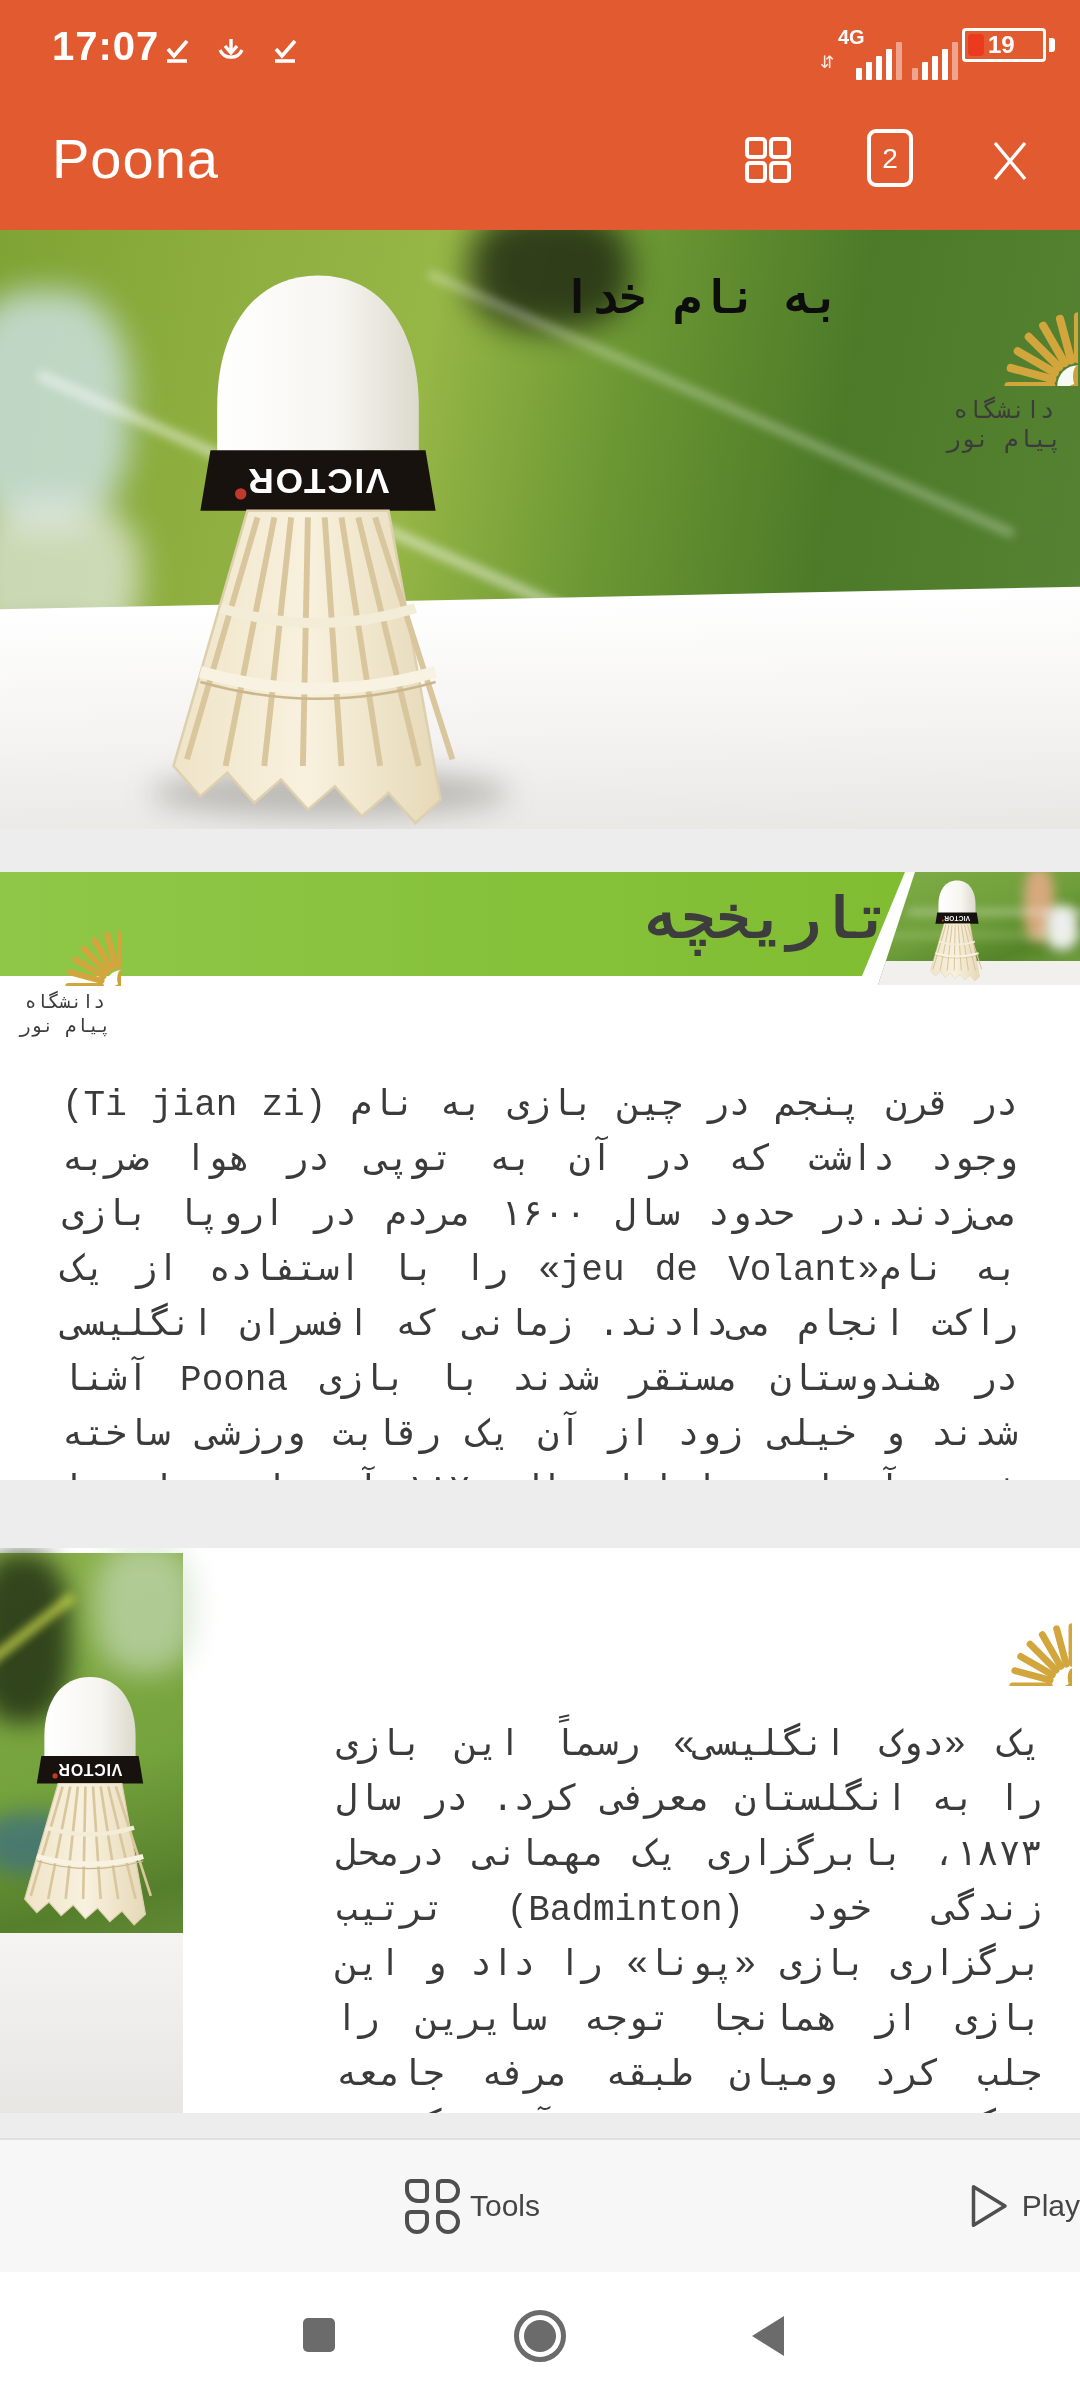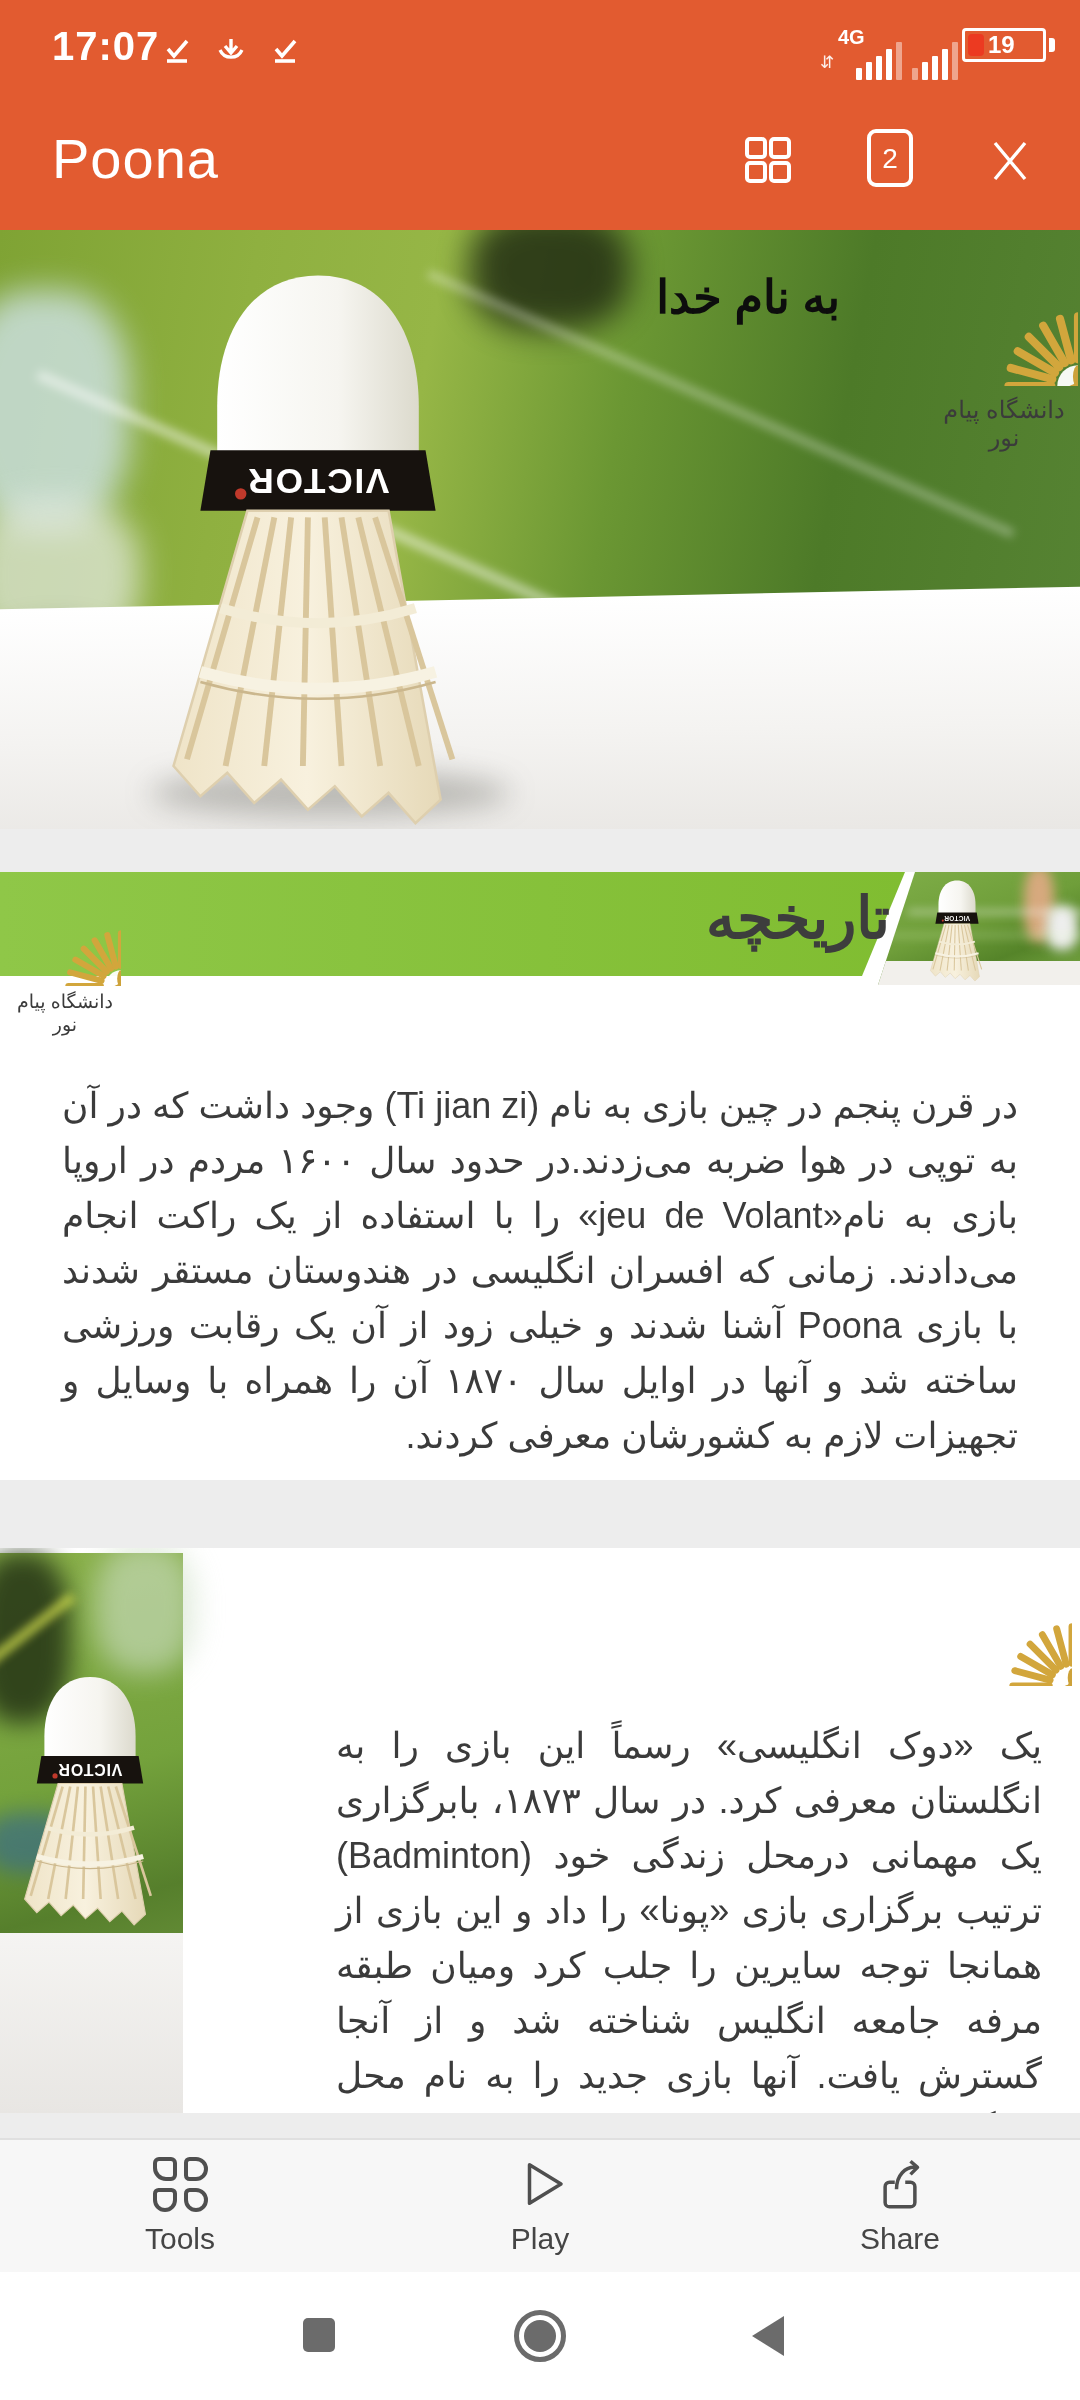"به نام خدا" .fa { font-family: Liberation Sans, sans-serif -> Liberation Mono, monospace }
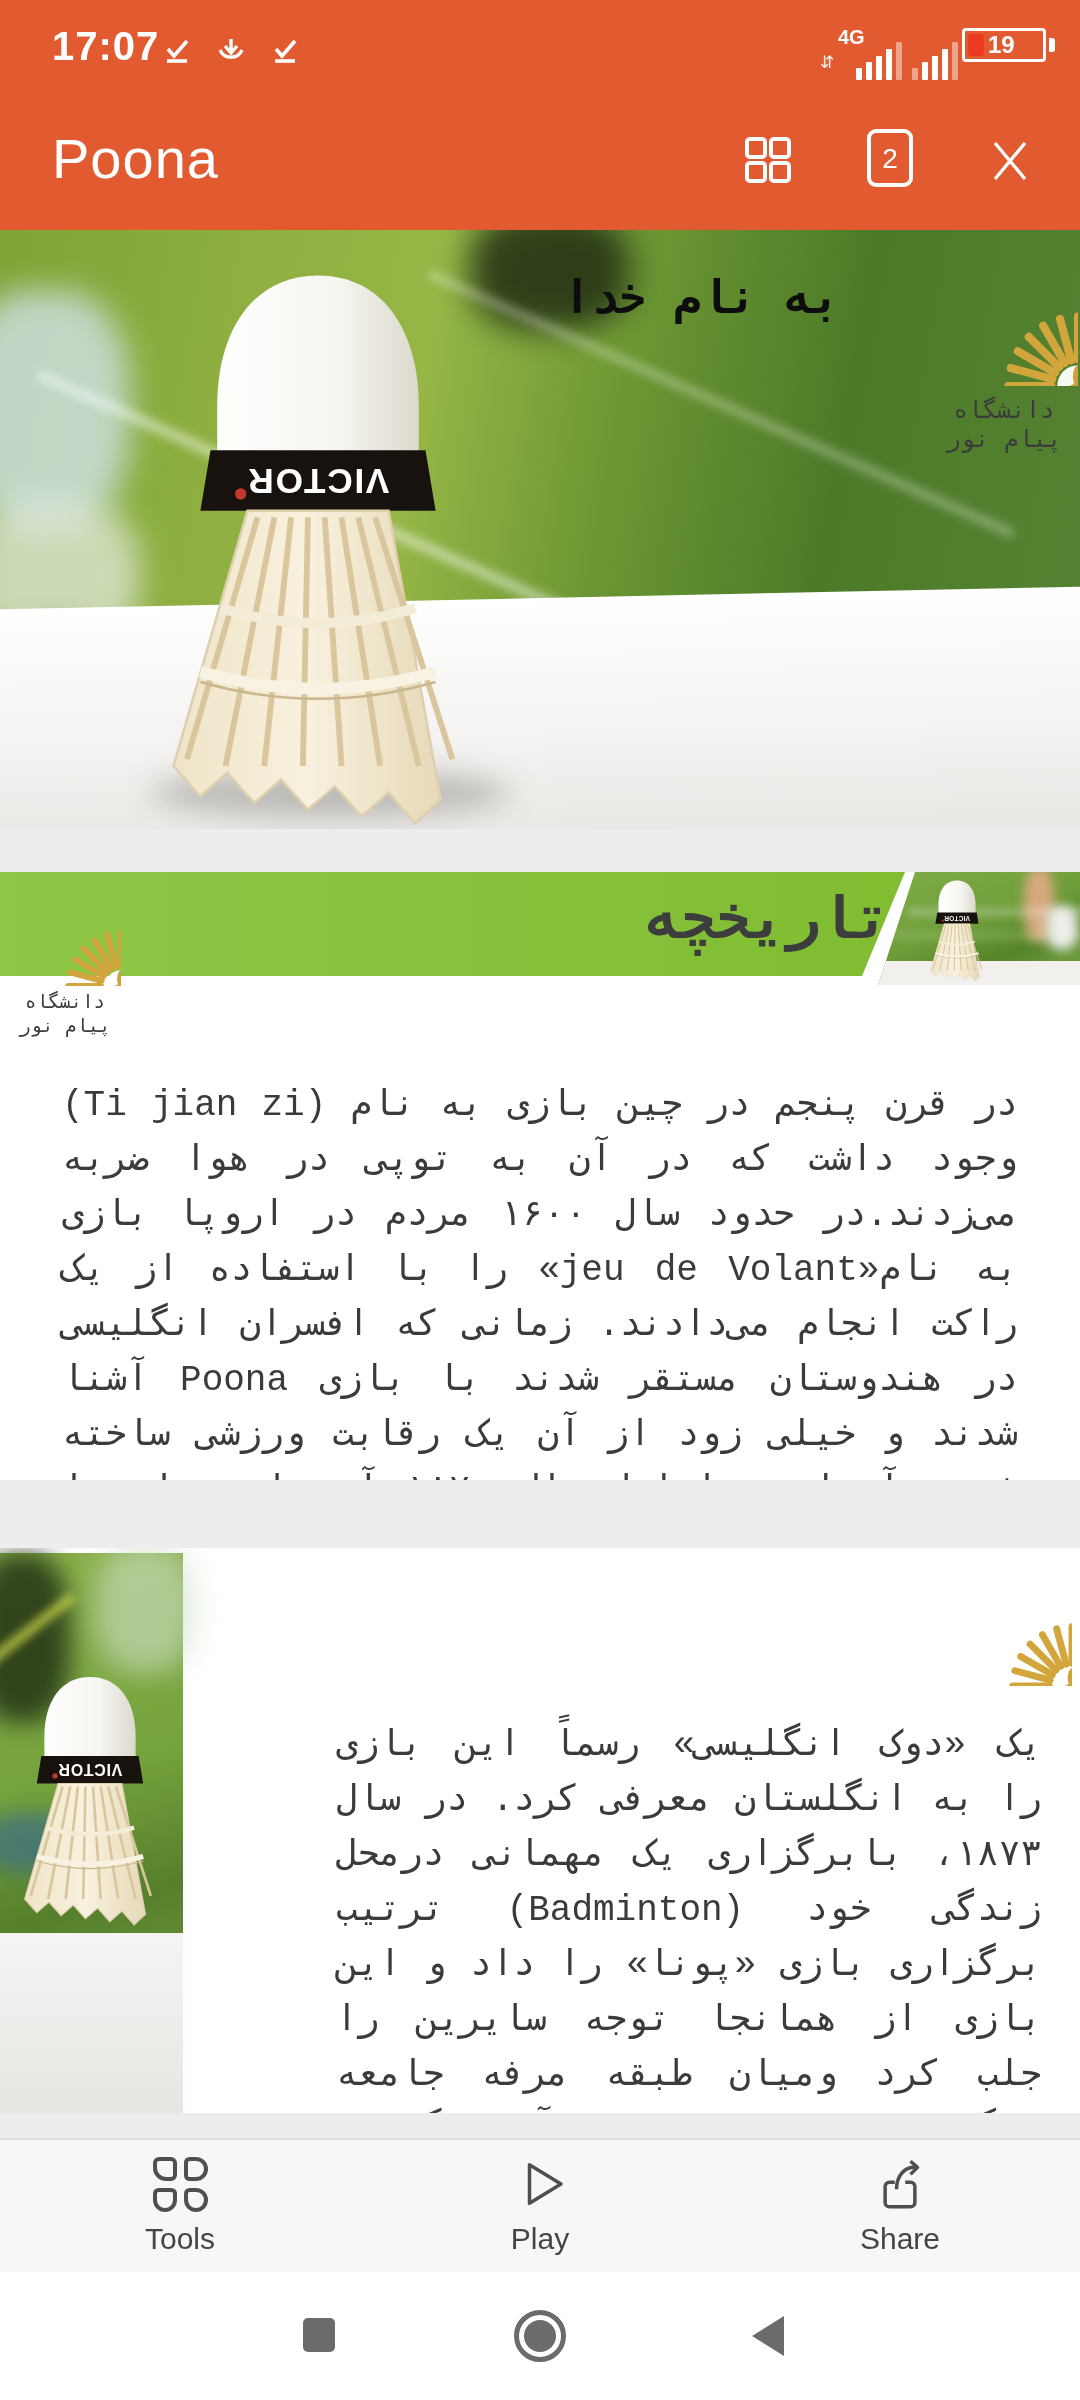"Tools" .tb-item { flex-direction: column -> row; justify-content: center -> flex-end }
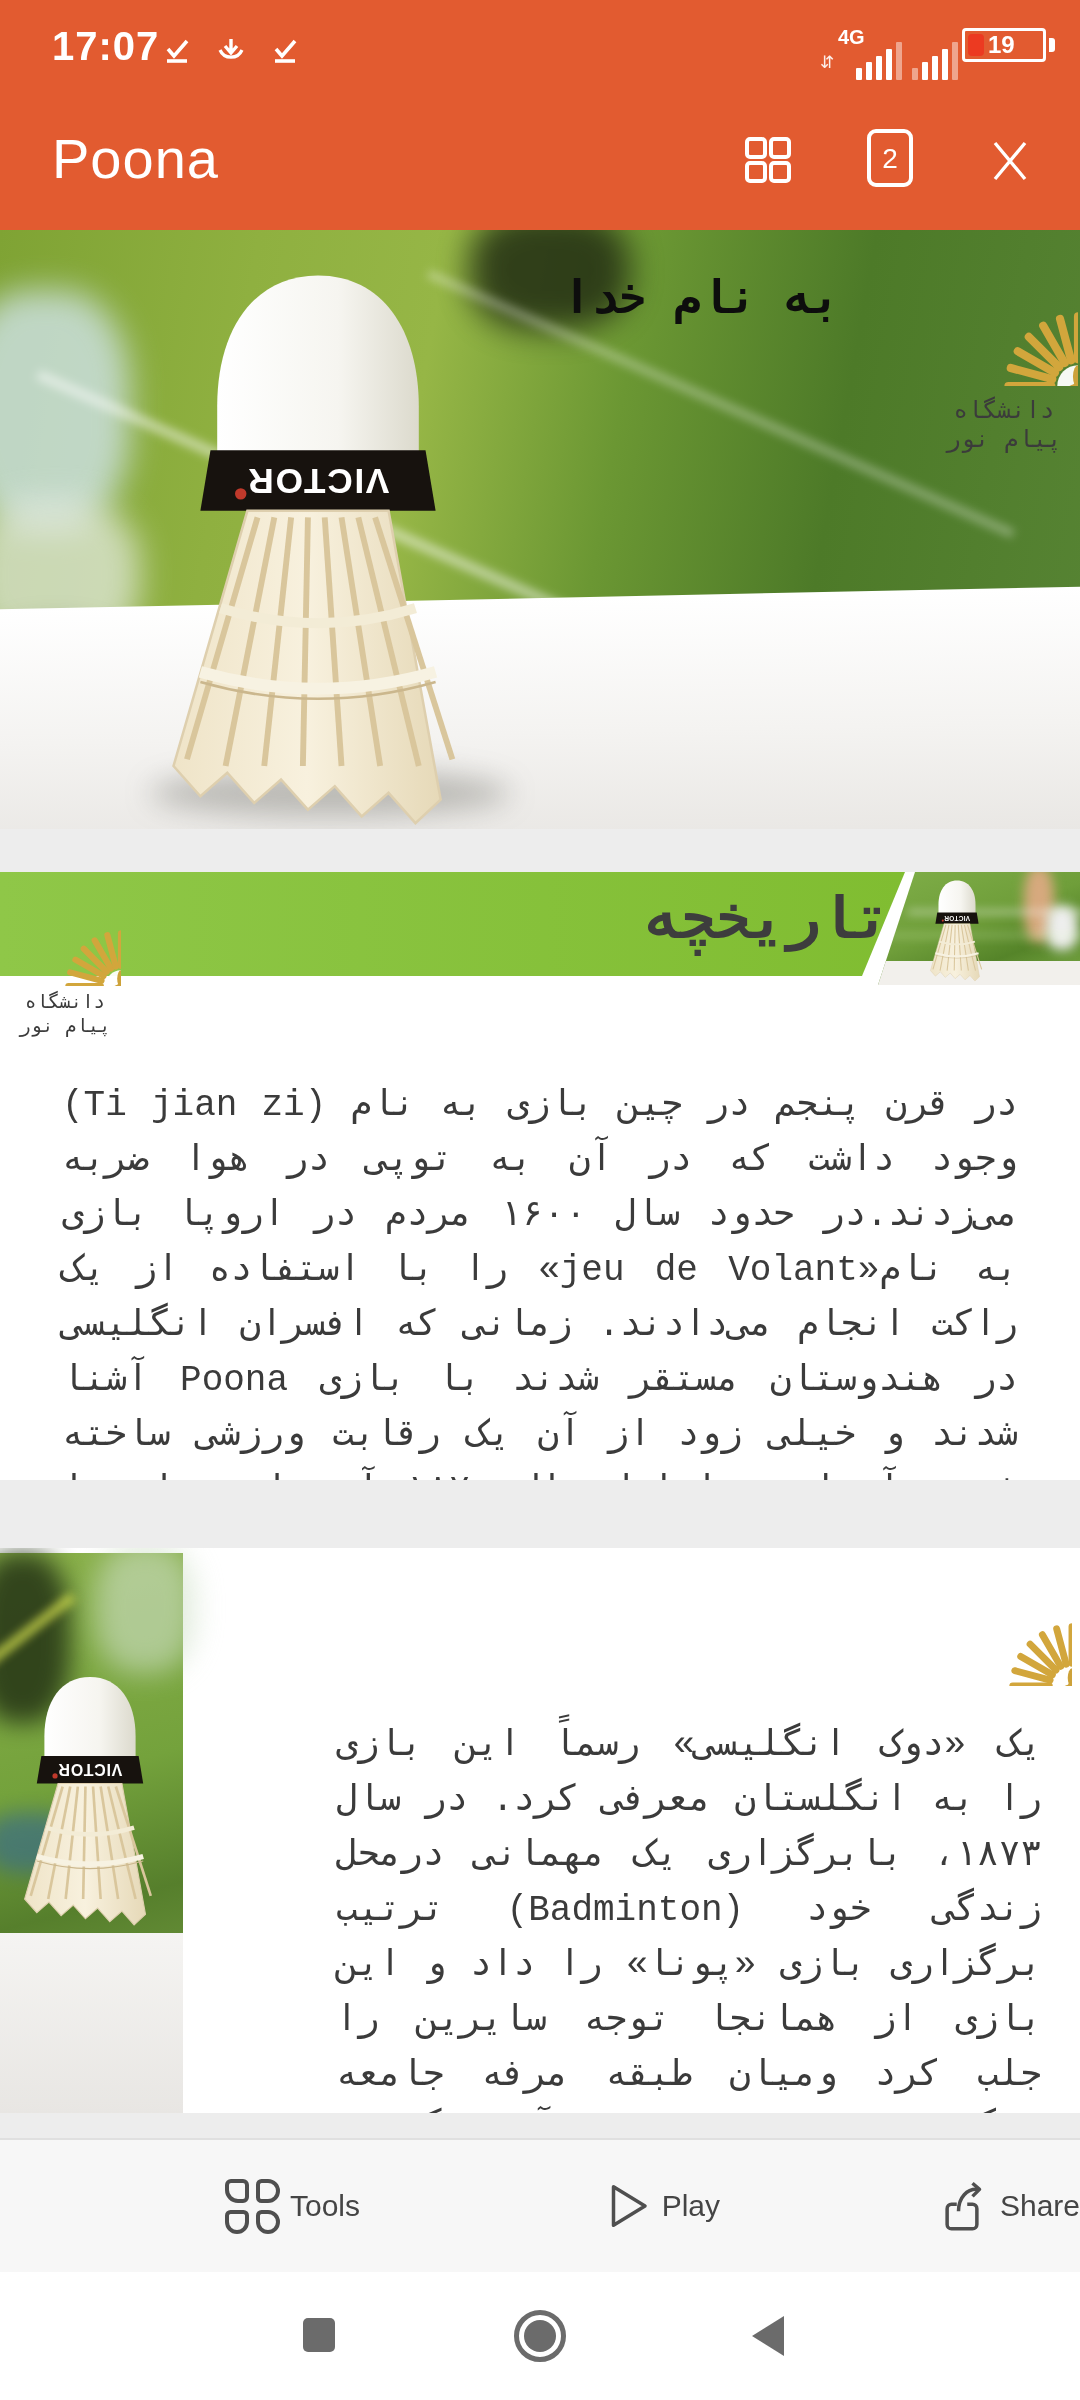"Share" div.tb-item { html: <div> <svg> <path></path> <path></path> <path></path> </svg> <span>Share</span> </div> -> none }
